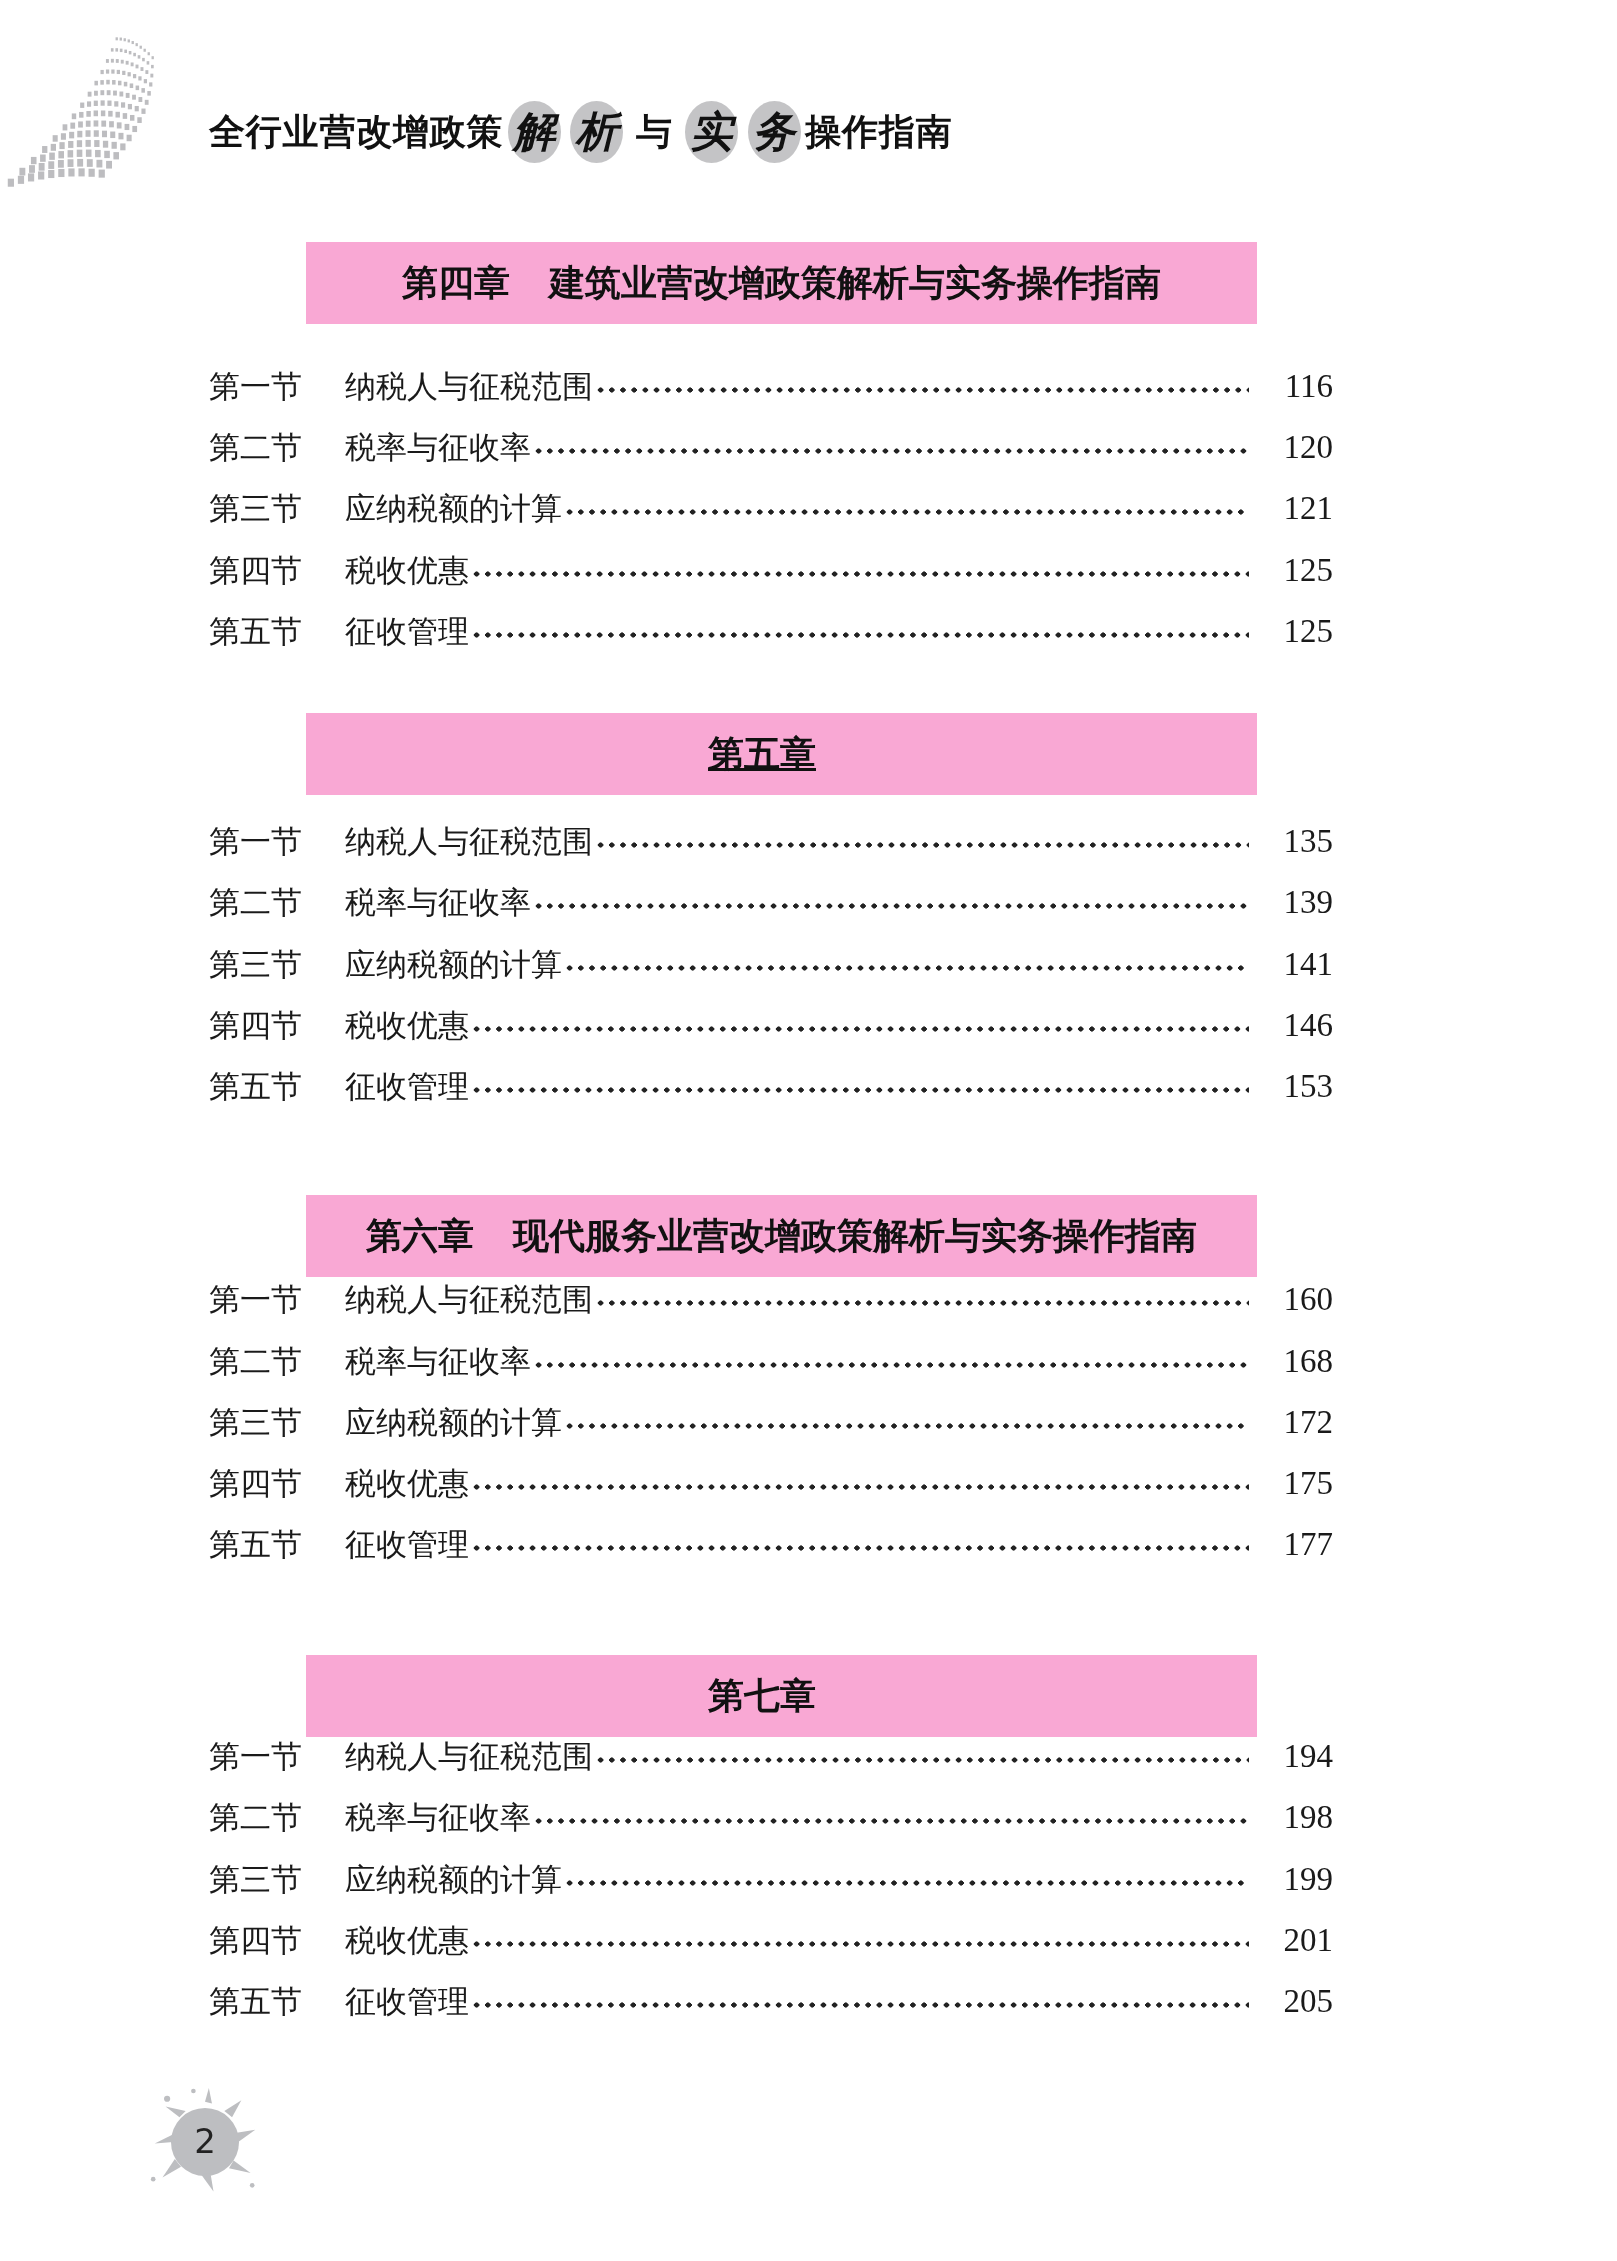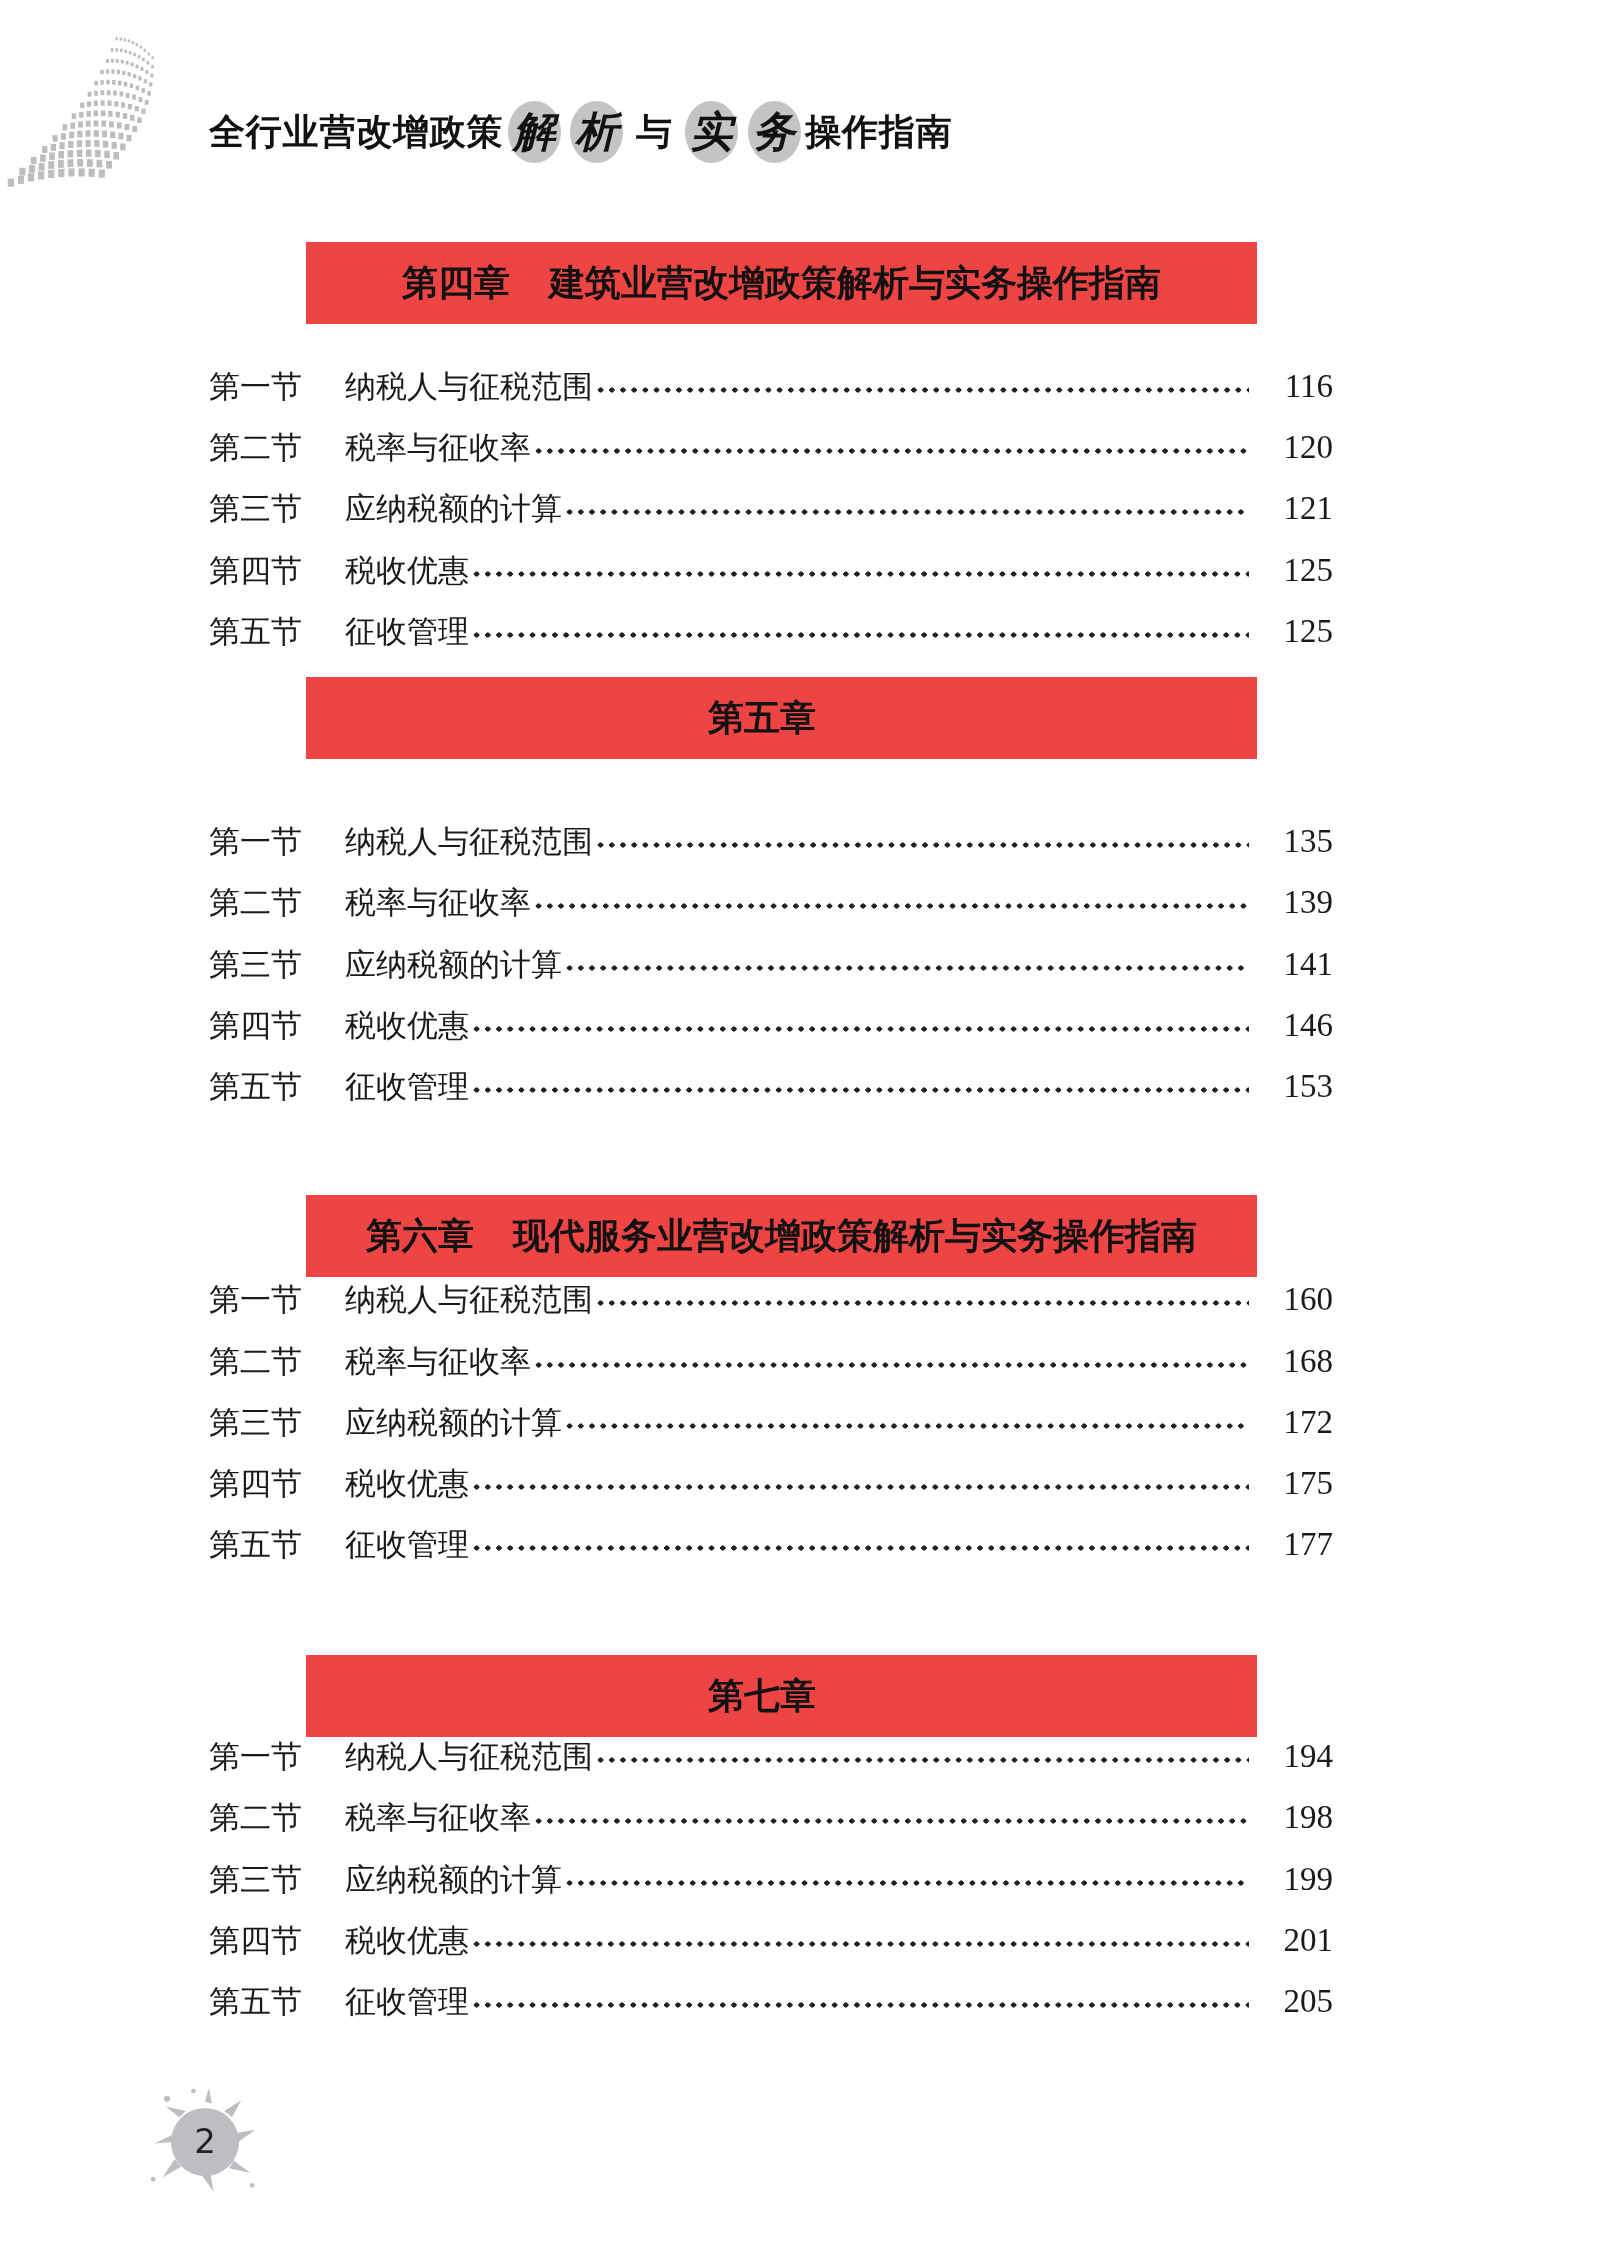"第四章" .chapter { background: #ef4444 -> #f9a8d4 }
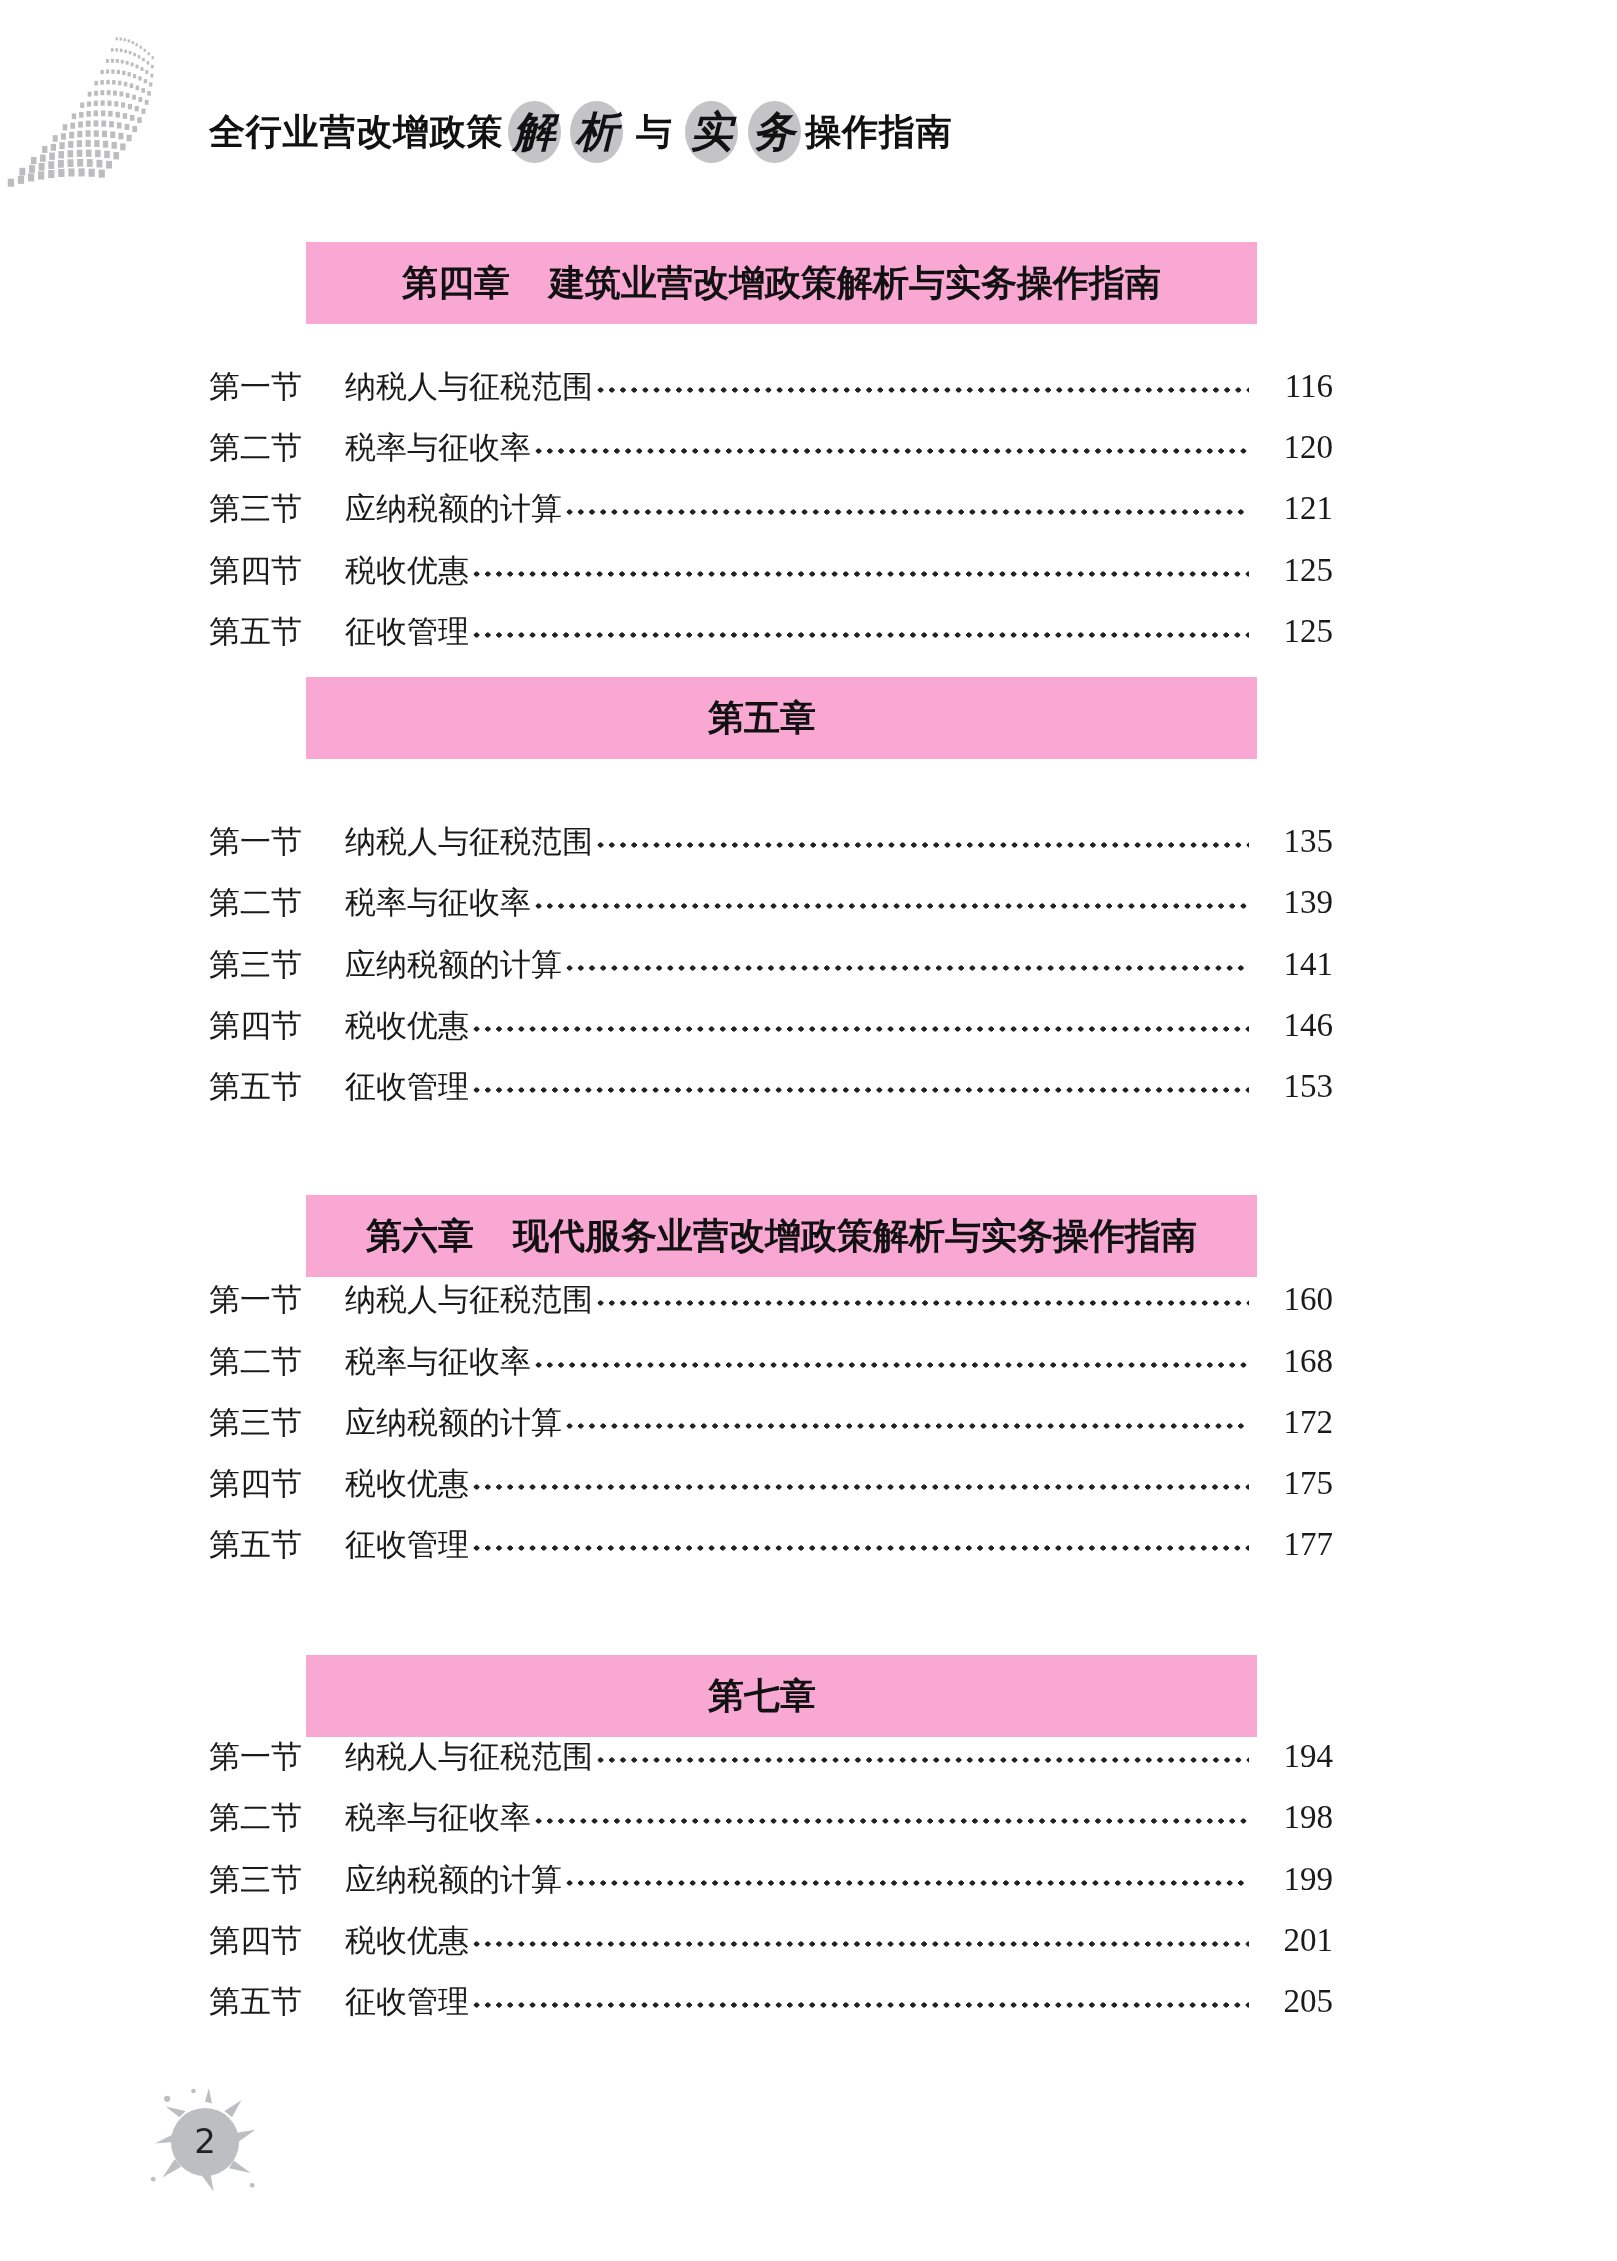"第五章" div.chapter { text-decoration: none -> underline; top: 677px -> 713px }
